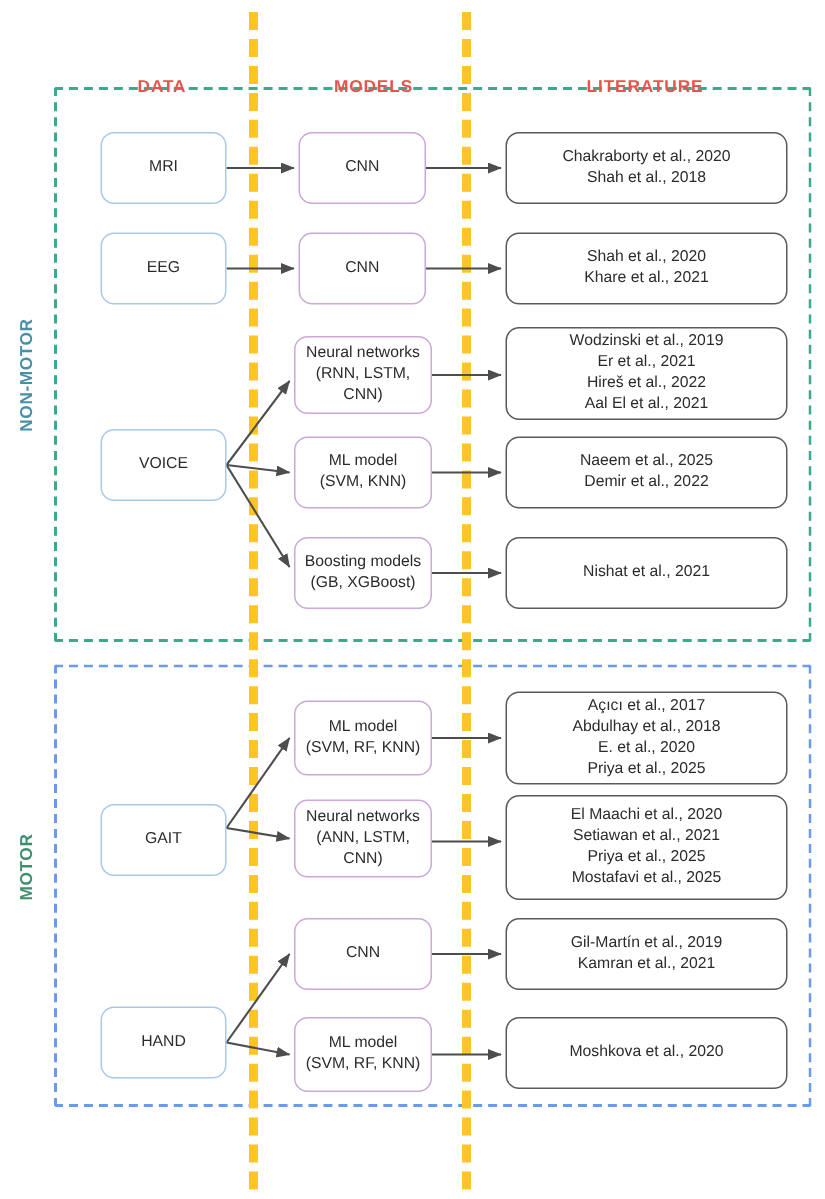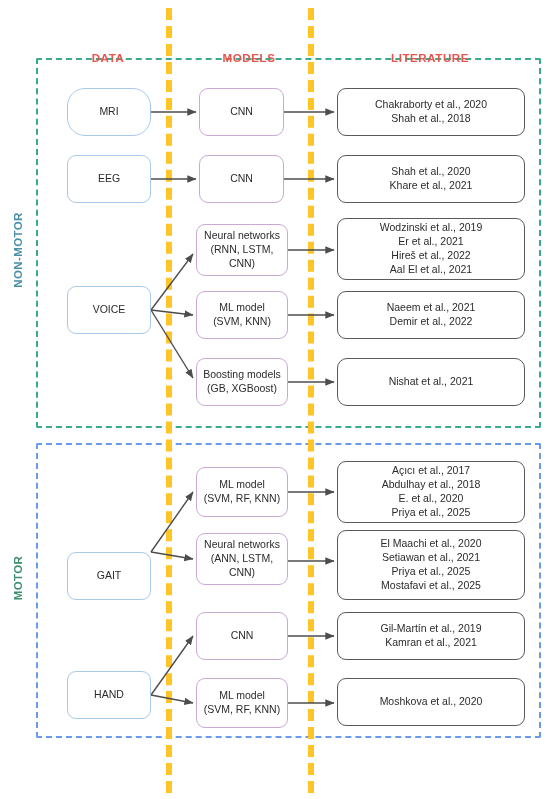"MRI" div.node { border-radius: 18px -> none }
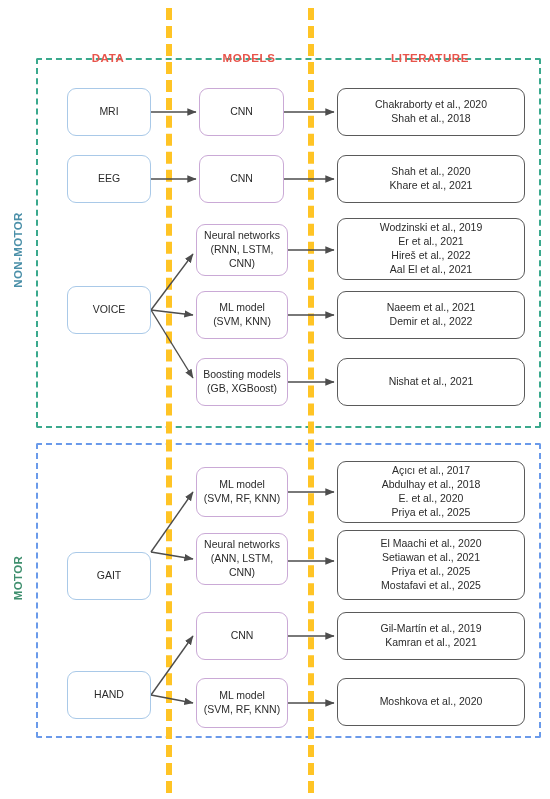"Naeem et al., 2021" span.txt { text: 2021 -> 2025 }
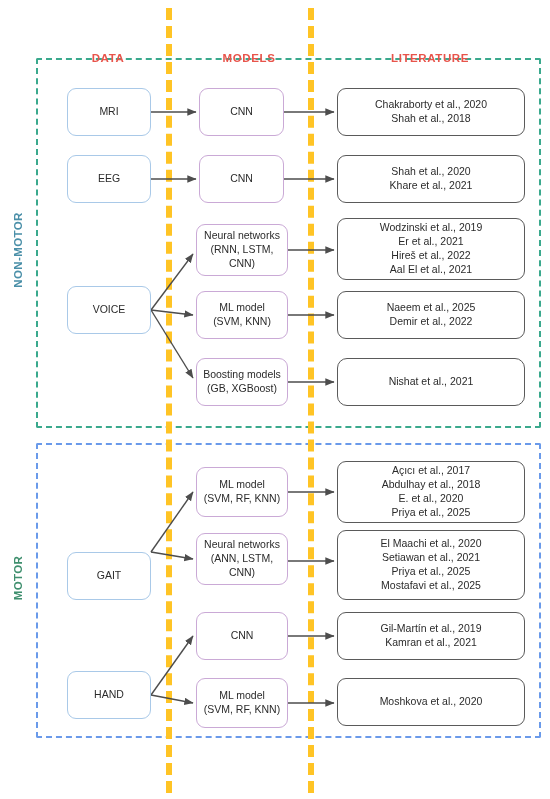"Nishat et al., 2021" div.node { border-radius: 10px -> none }
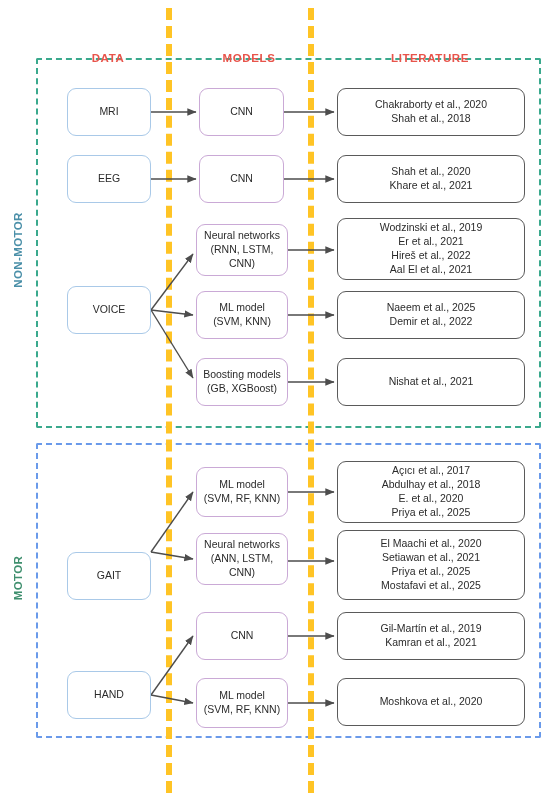"GAIT" div.node { top: 552px -> 536px }
